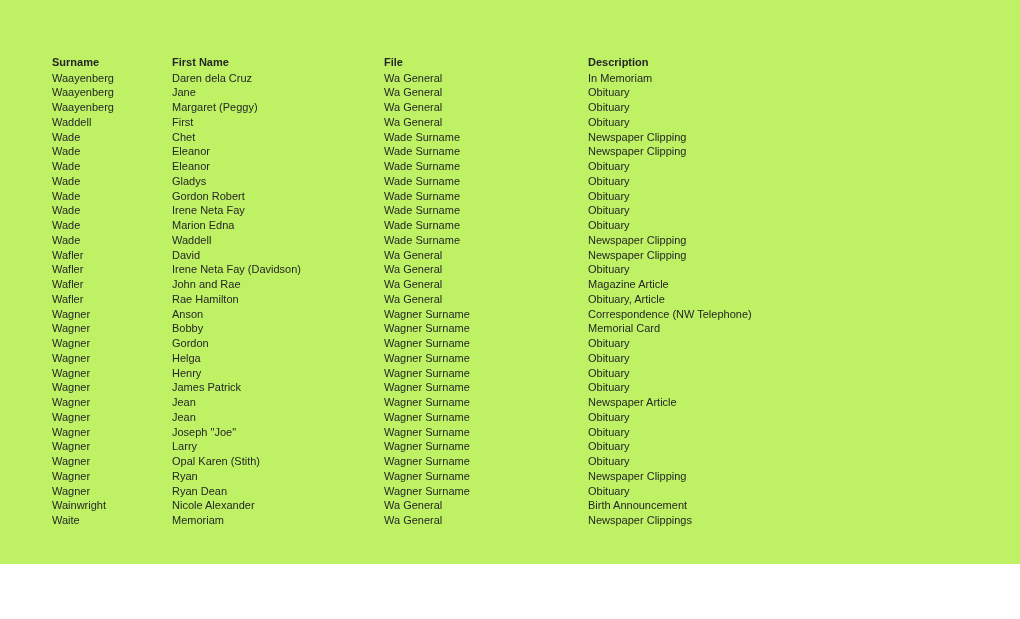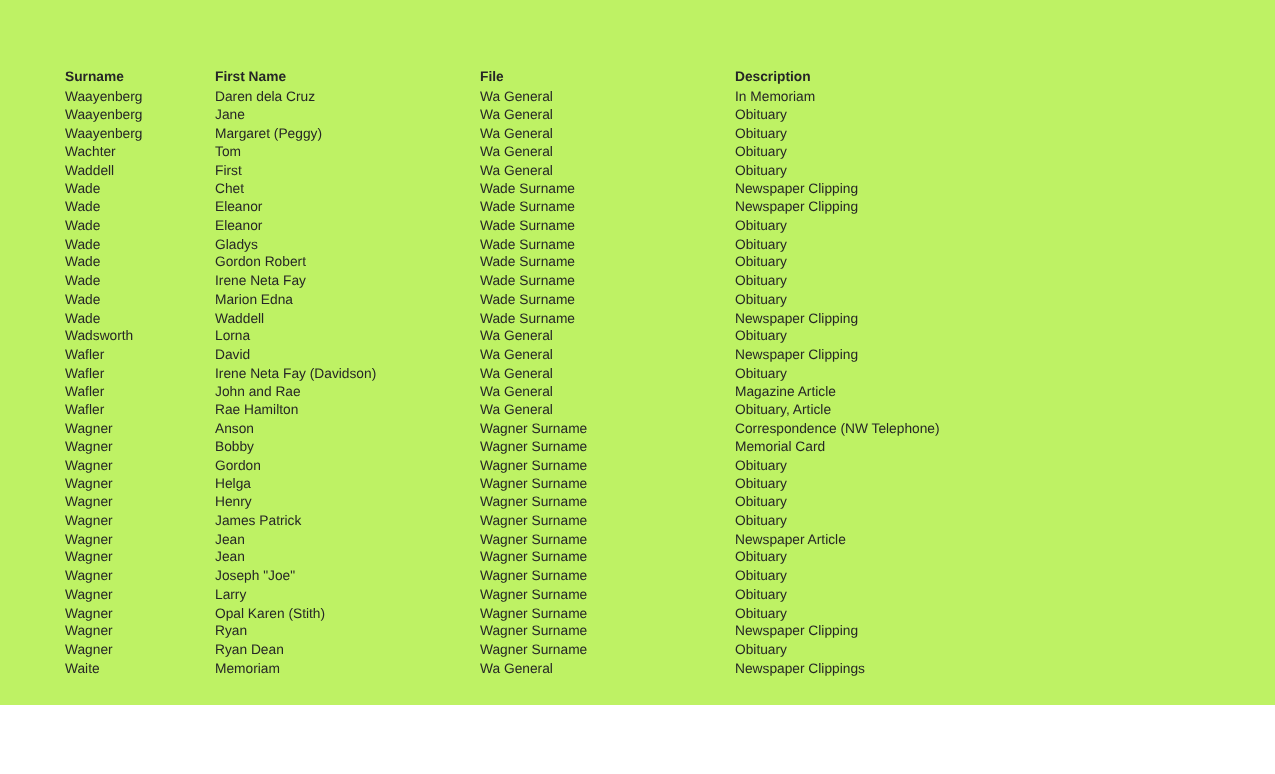"Wachter" tr { html: <tr> <td>Wachter</td> <td>Tom</td> <td>Wa General</td> <td>Obituary</td> </tr> -> none }
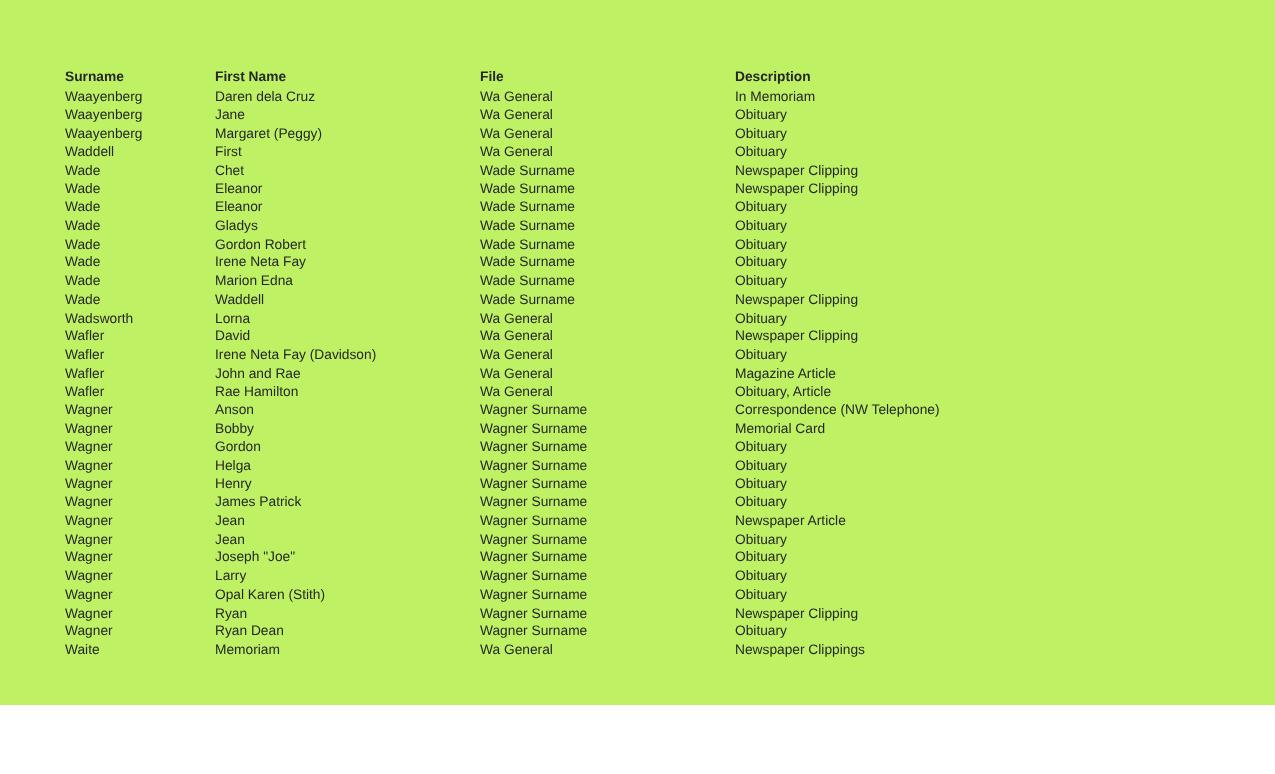"Wadsworth" tr { html: <tr> <td>Wadsworth</td> <td>Lorna</td> <td>Wa General</td> <td>Obituary</td> </tr> -> none }
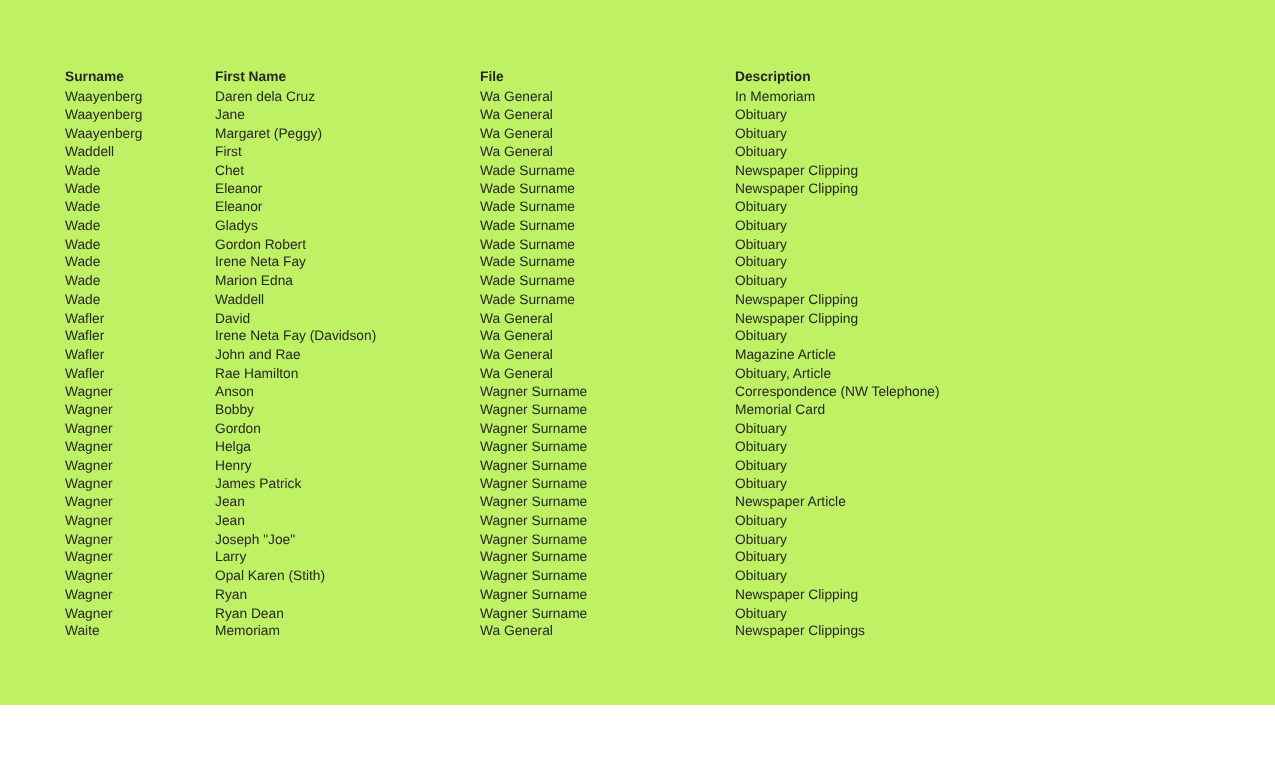"Wainwright" tr { html: none -> <tr> <td>Wainwright</td> <td>Nicole Alexander</td> <td>Wa General</td> <td>Birth Announcement</td> </tr> }
